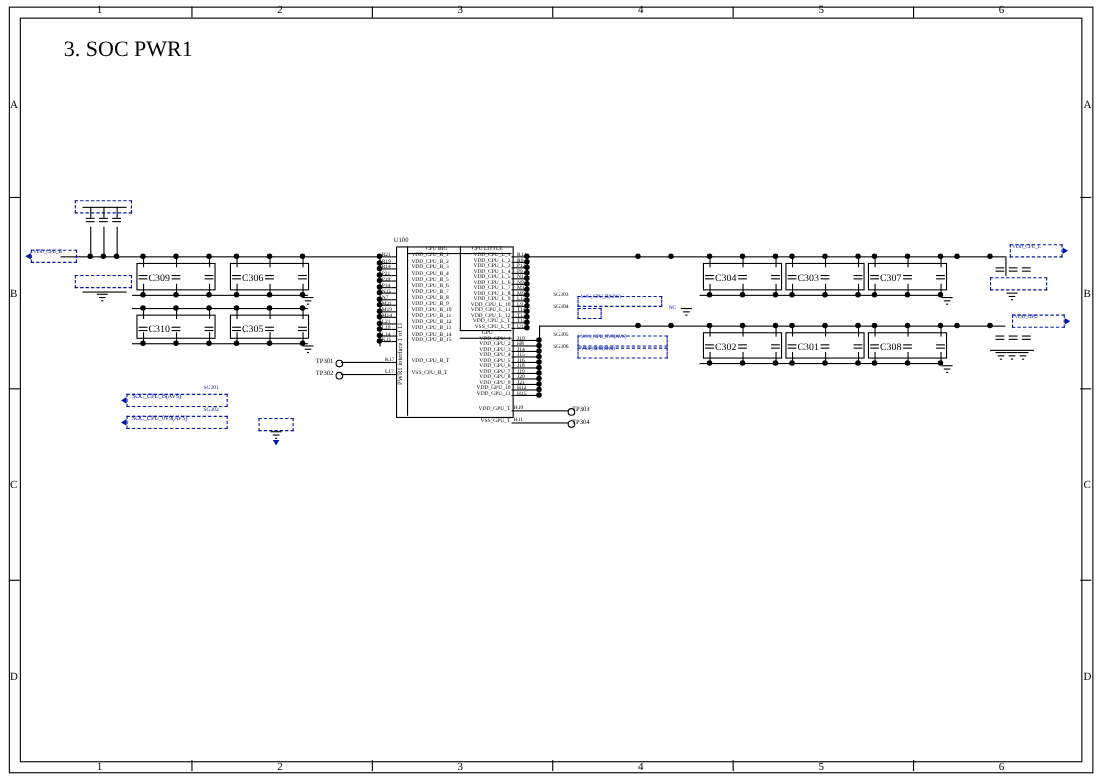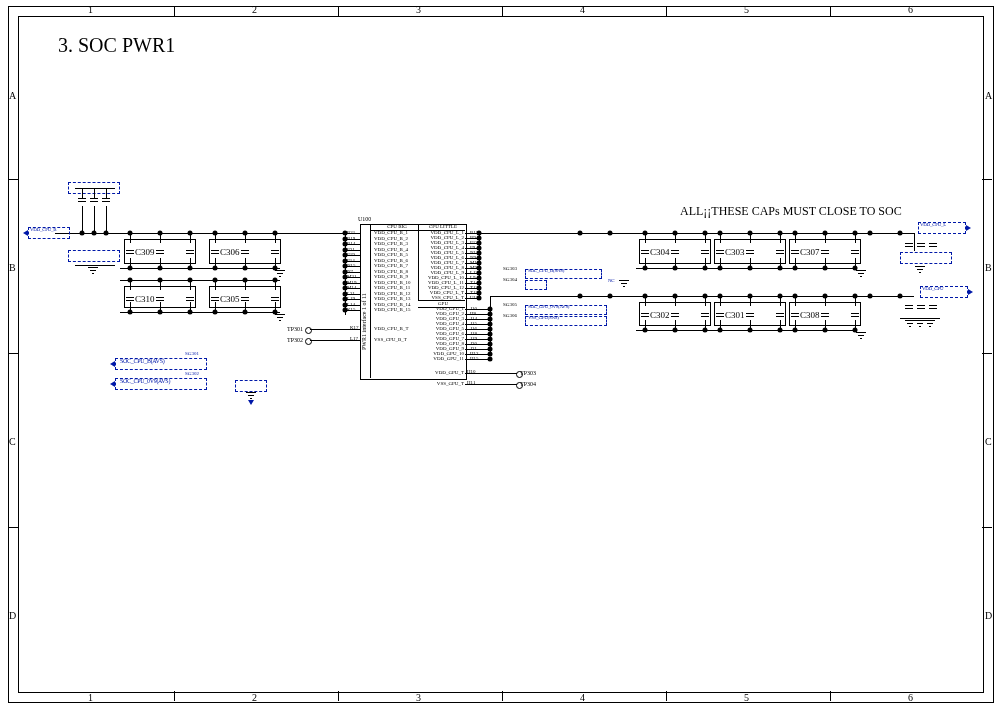"ALL¡¡THESE CAPs MUST CLOSE TO" span.note { html: <span>ALL¡¡THESE CAPs MUST CLOSE TO SOC</span> -> none }
